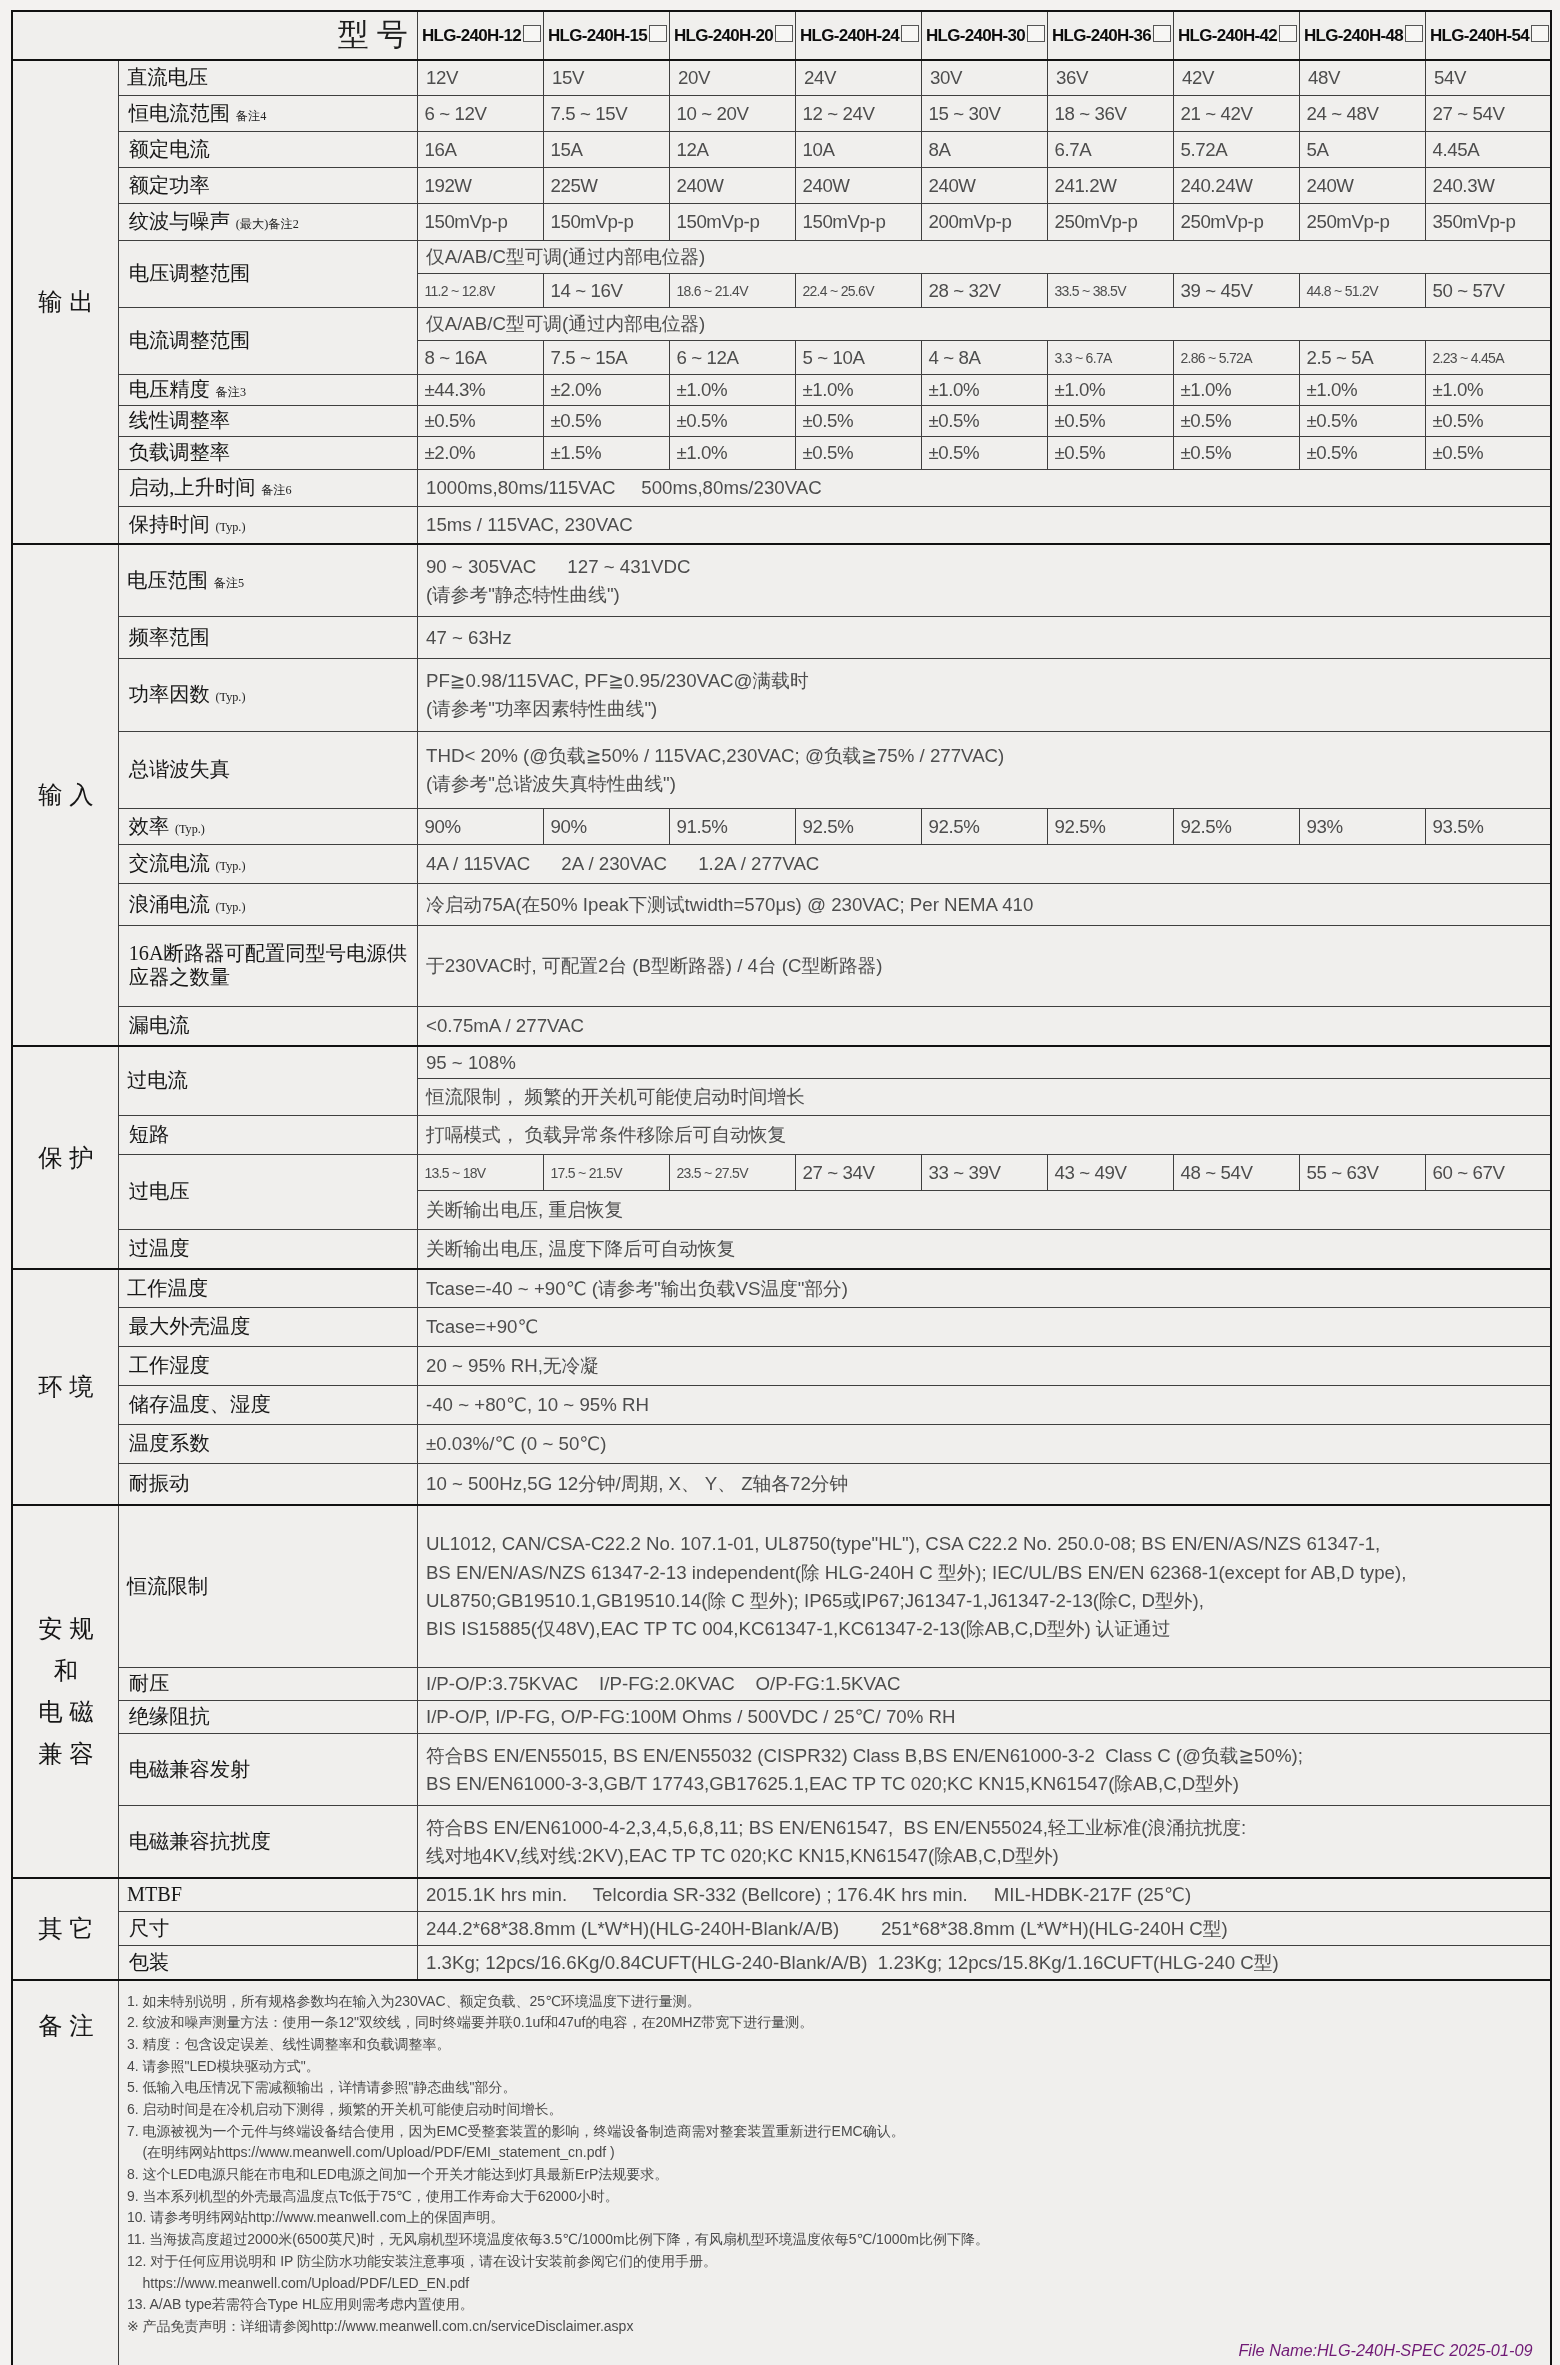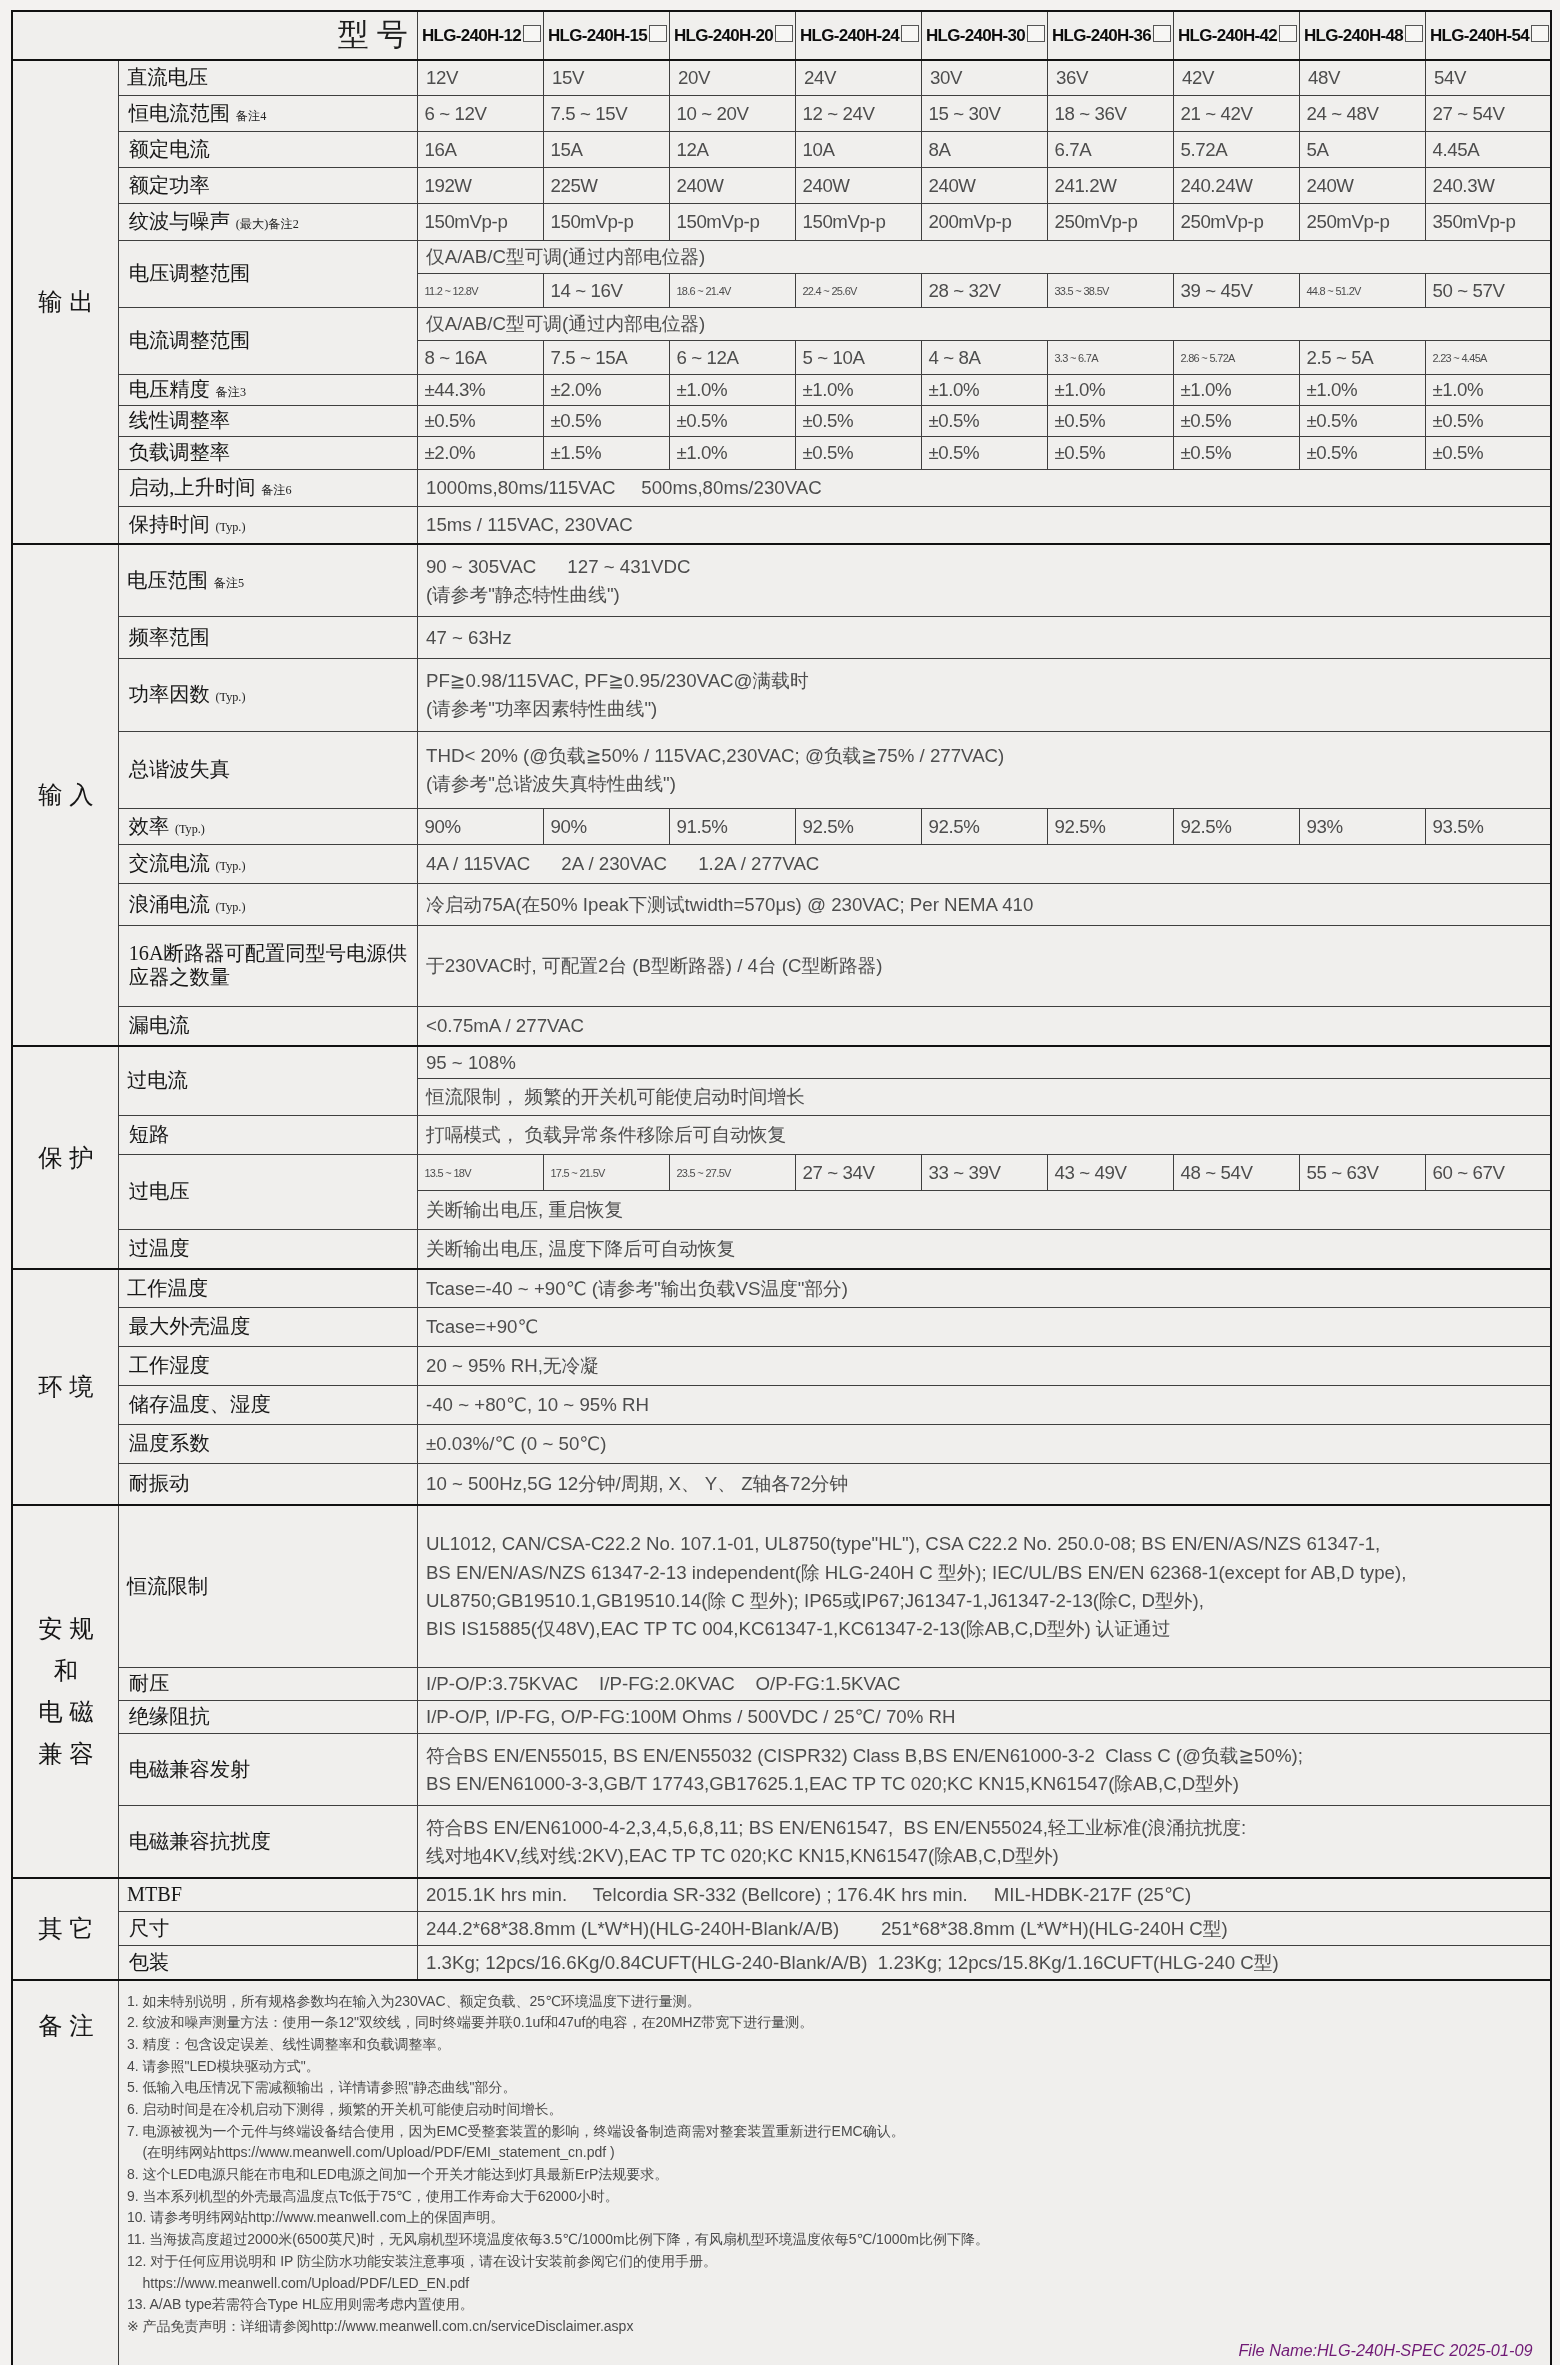"11.2 ~ 12.8V" td.val.v-sm { font-size: 11px -> 14px }
